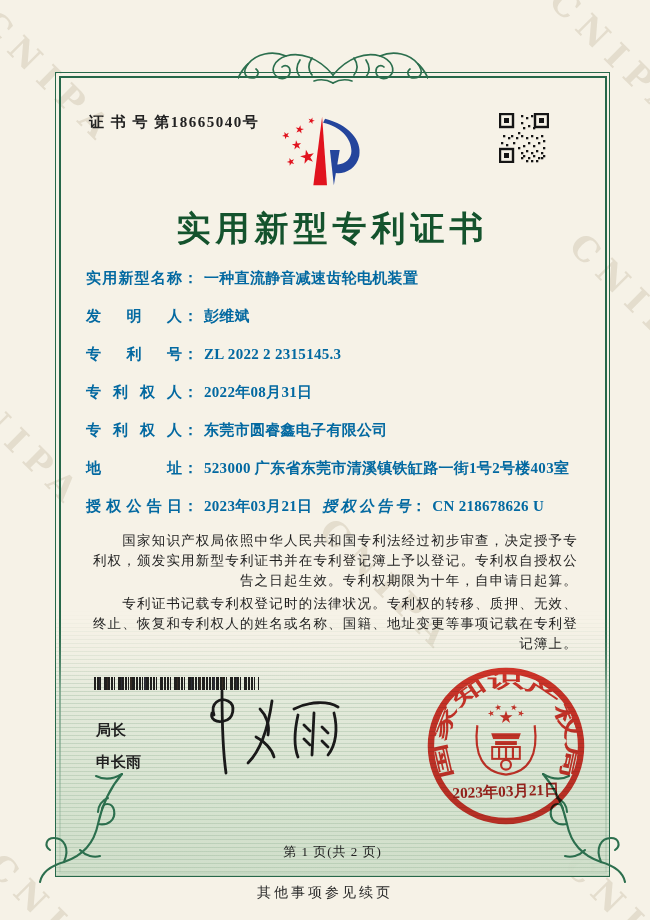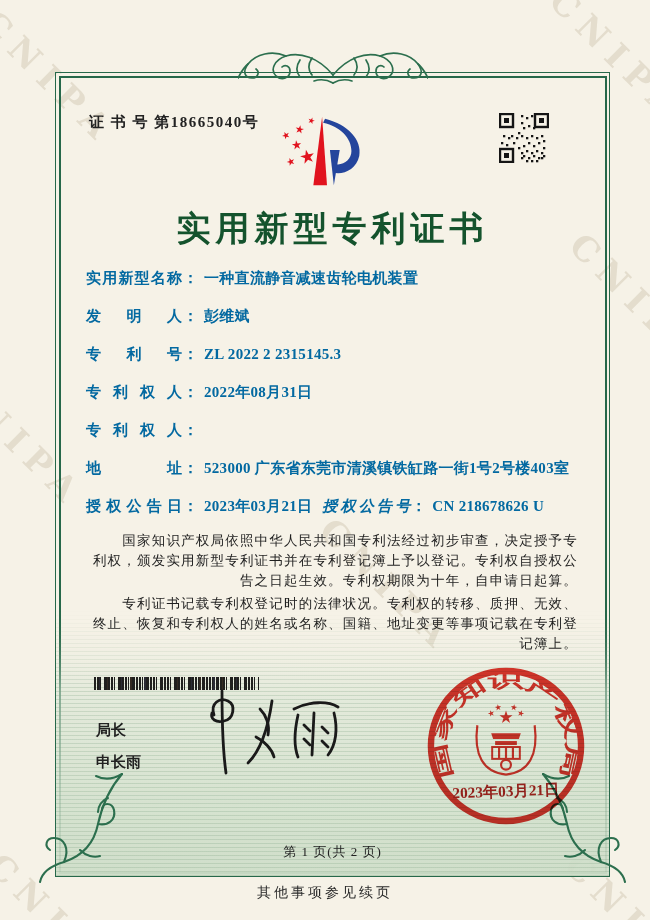"东莞市圆睿鑫电子有限公司" span.f-value { html: none -> <span>东莞市圆睿鑫电子有限公司</span> }
